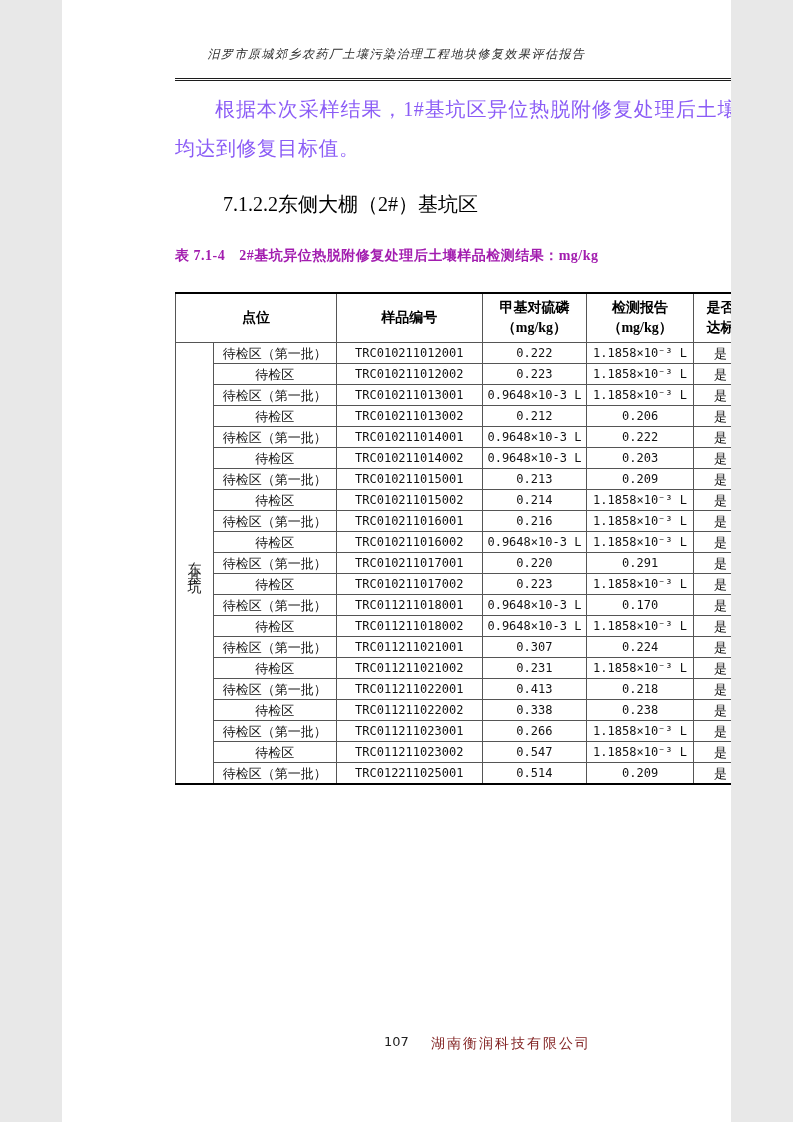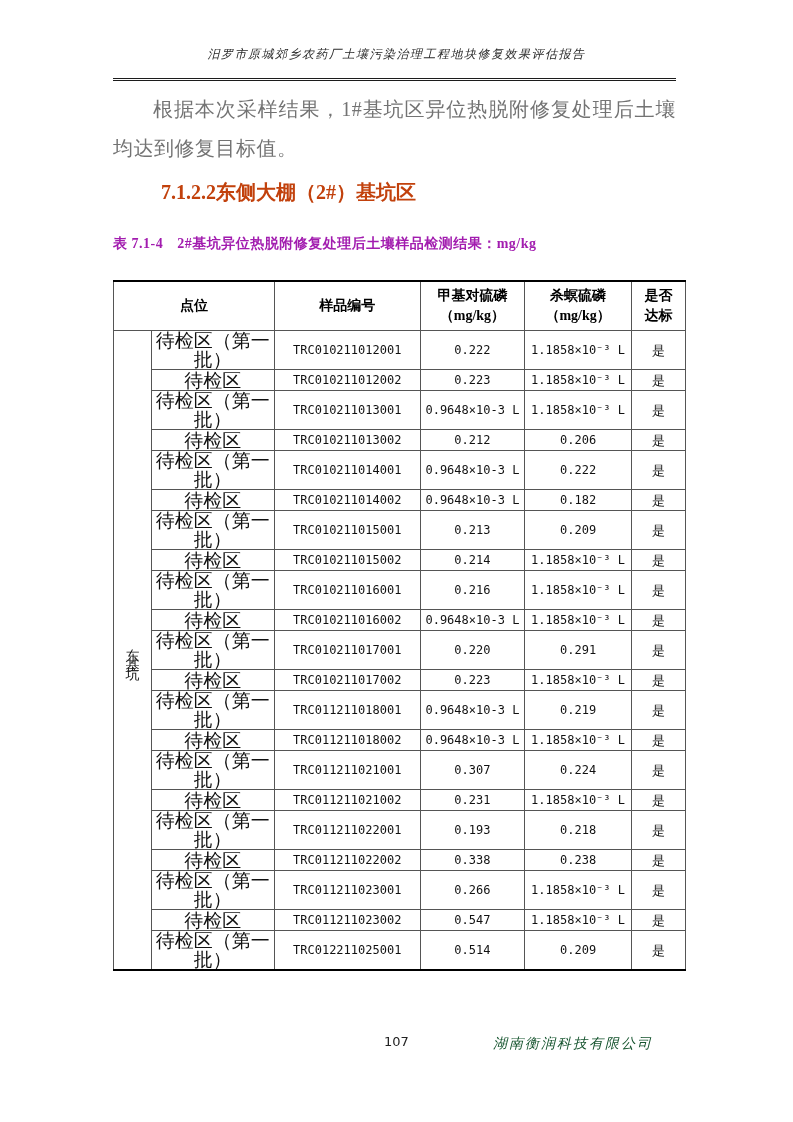"汨罗市原城郊乡农药厂土壤污染治理工程地块修复效果评估报告" .page { width: 793px -> 669px }
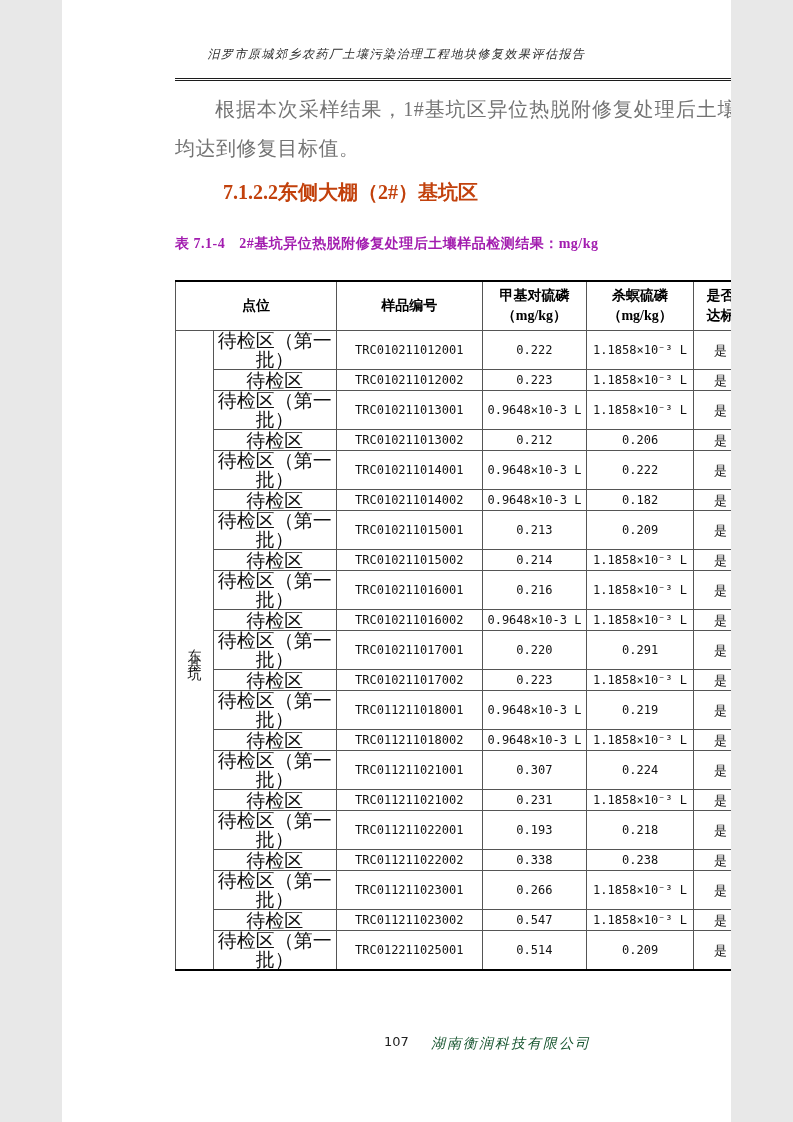"根据本次采样结果，1#基坑区异位热脱附修复处理后土壤均达到修复目标值。" .para { color: #737373 -> #8b5cf6 }
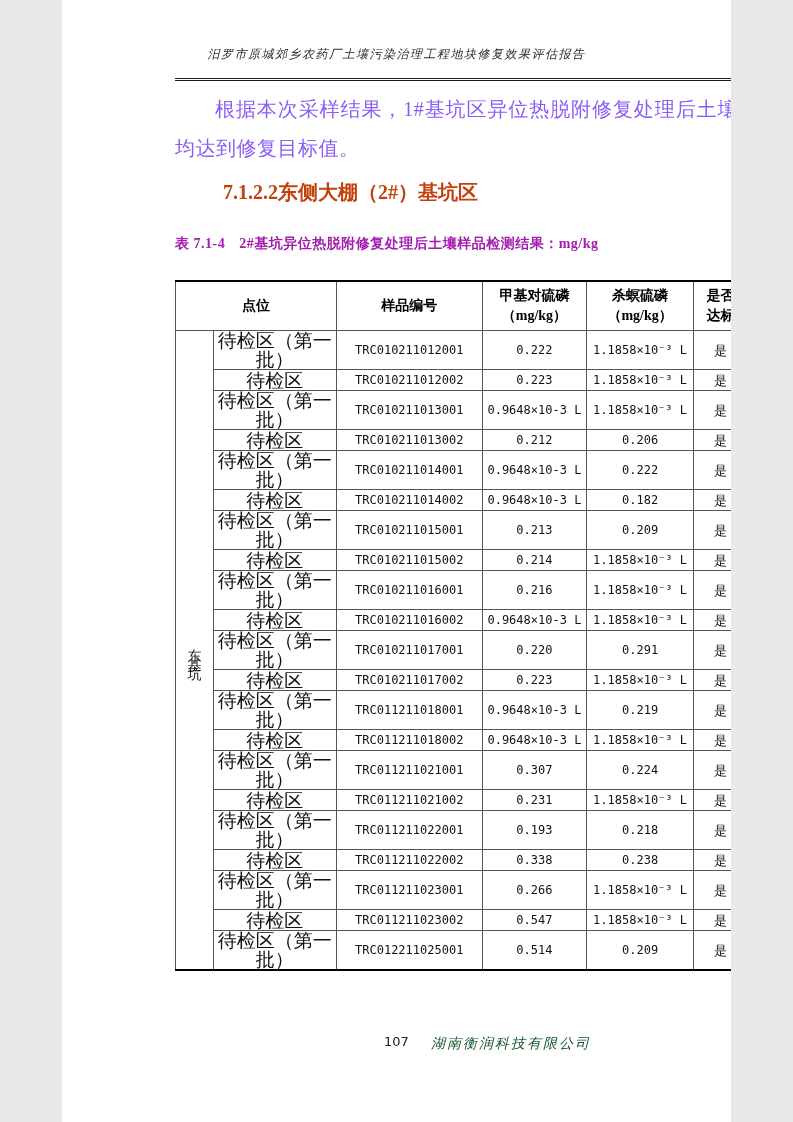"7.1.2.2东侧大棚（2#）基坑区" .section-heading { color: #c2410c -> #000000; font-weight: bold -> normal; margin: 5px 0 0 0 -> 17px 0 0 0 }
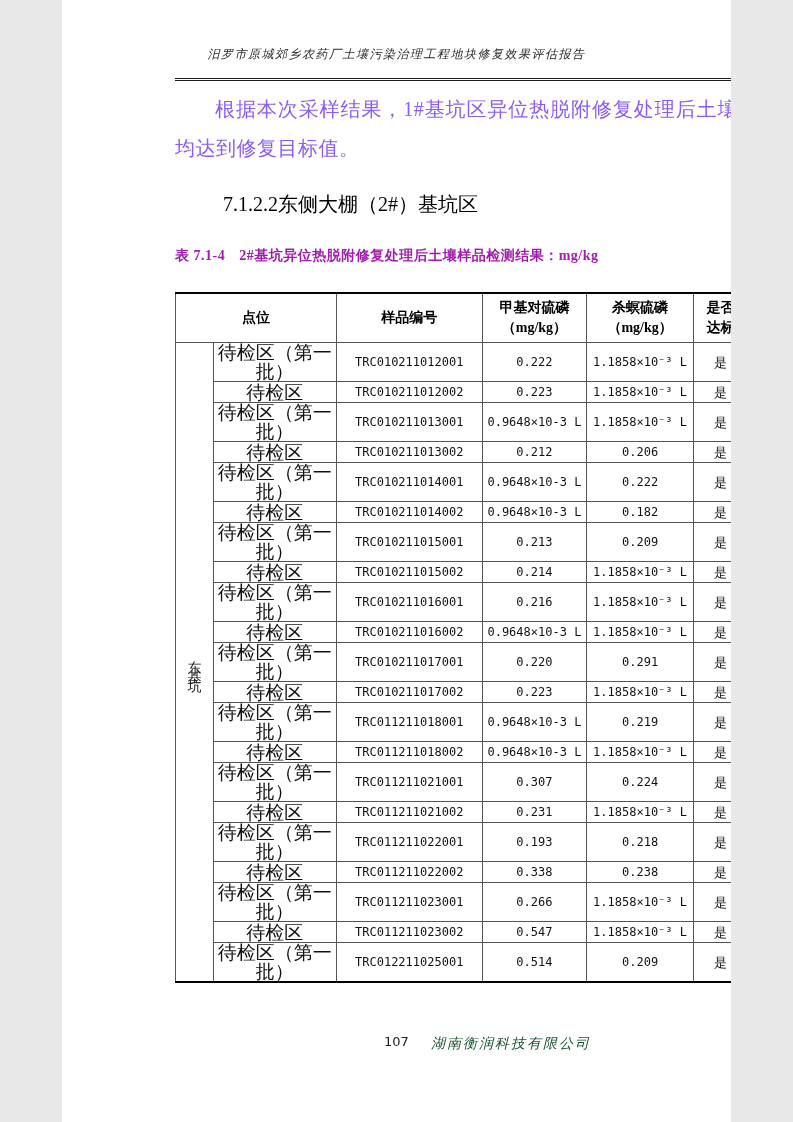"杀螟硫磷" div { text: 杀螟硫磷 -> 检测报告 }
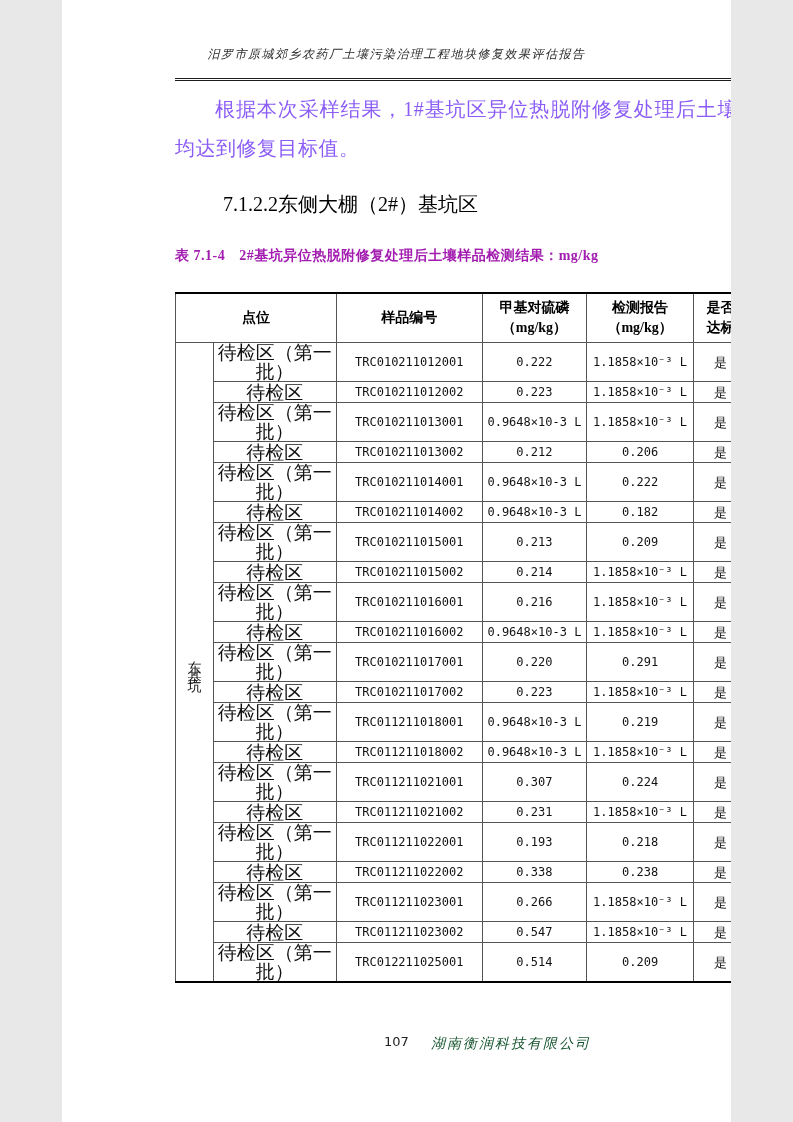"待检区（第一批）" .cell-point { font-size: 19px -> 13px }
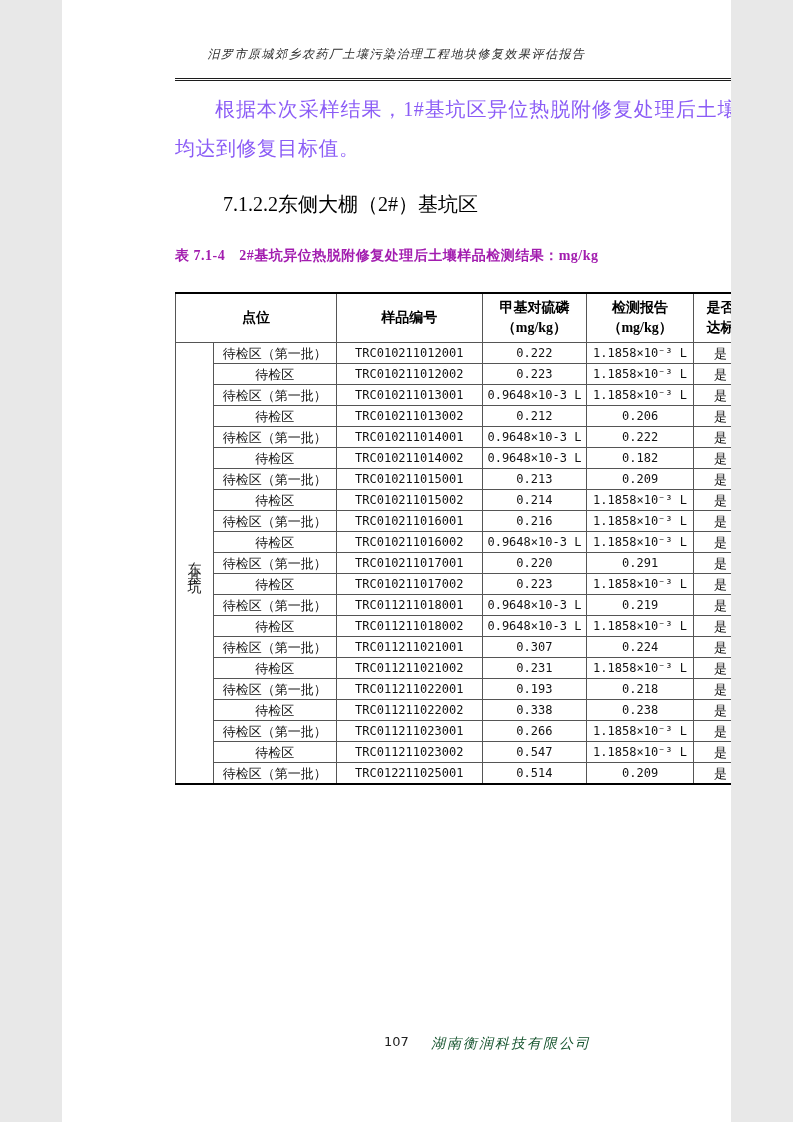"0.182" td.cell-fen { text: 0.182 -> 0.203 }
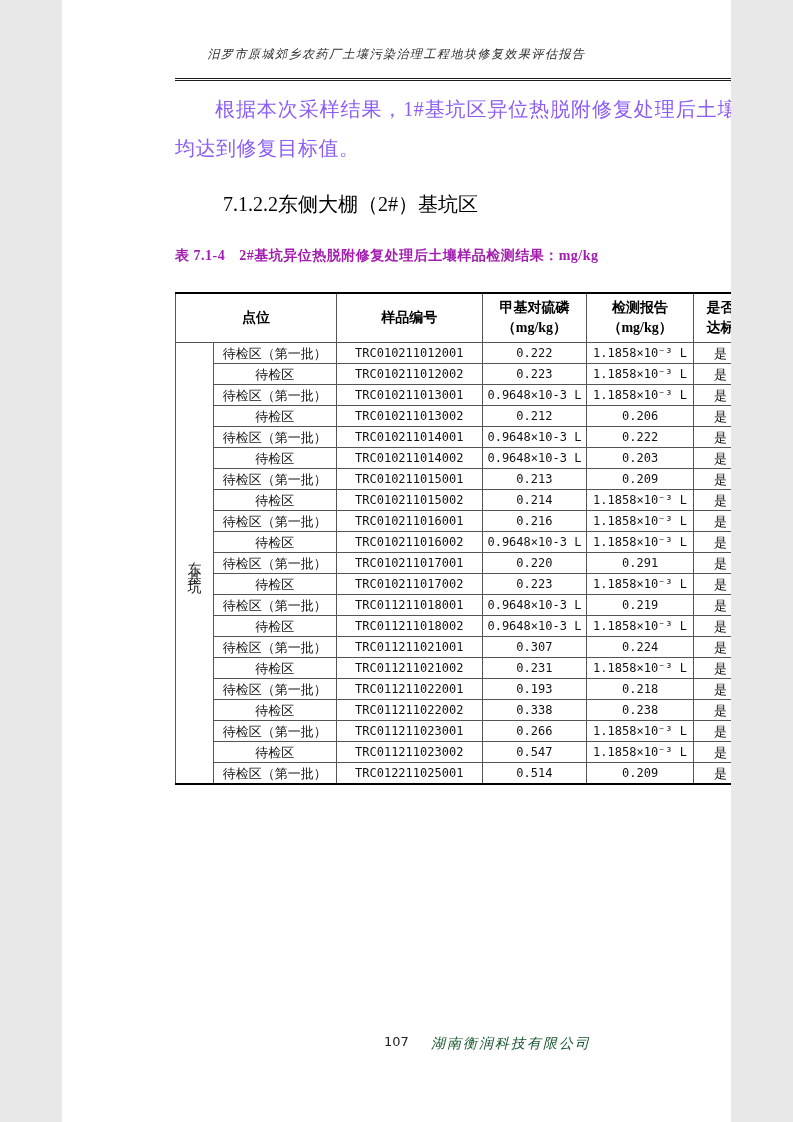"0.219" td.cell-fen { text: 0.219 -> 0.170 }
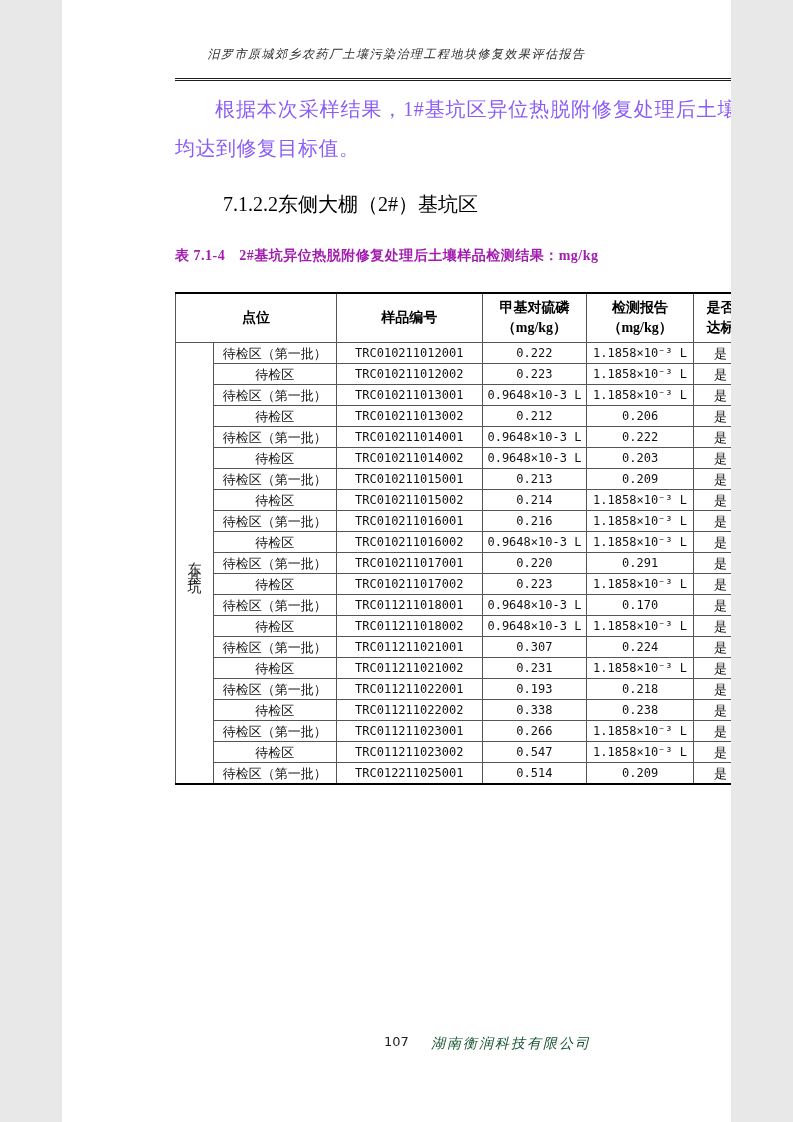"0.193" td.cell-mp { text: 0.193 -> 0.413 }
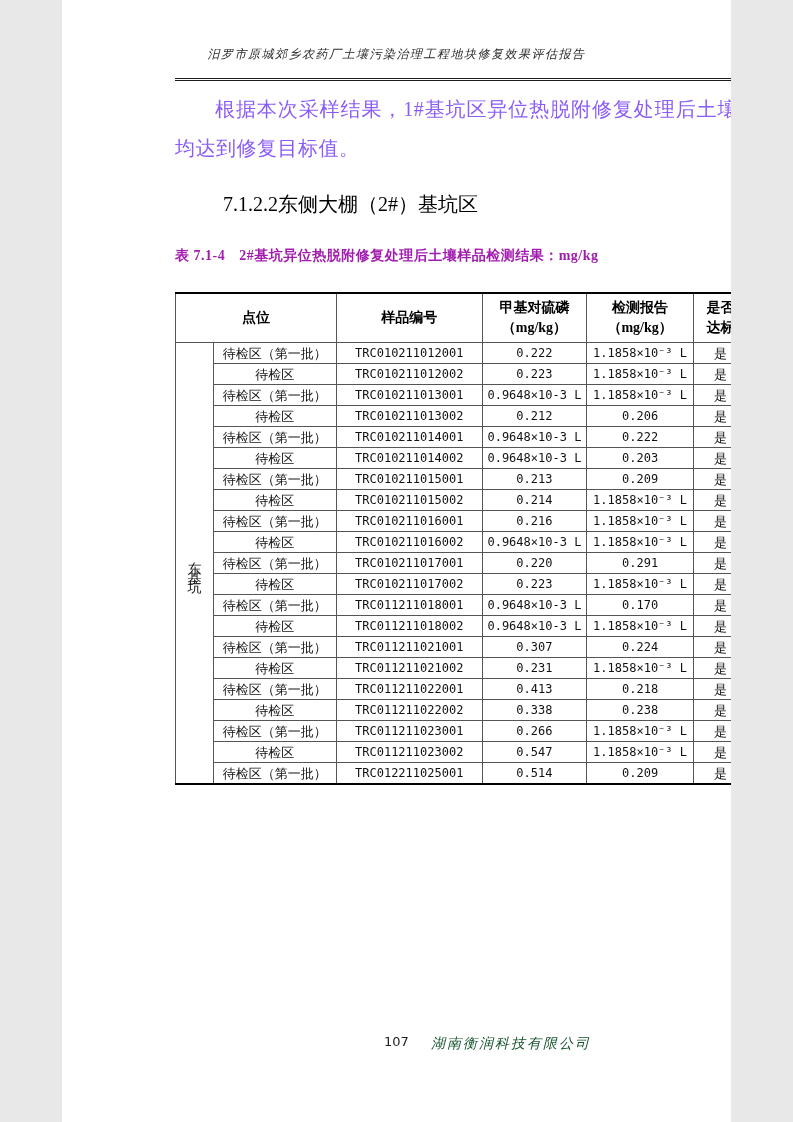"湖南衡润科技有限公司" .footer-company { color: #14532d -> #7f1d1d; font-style: italic -> none }
